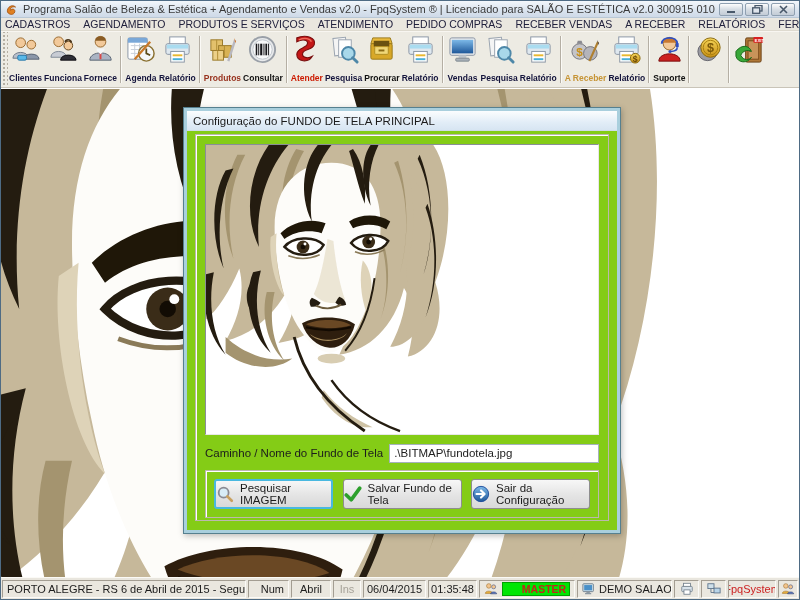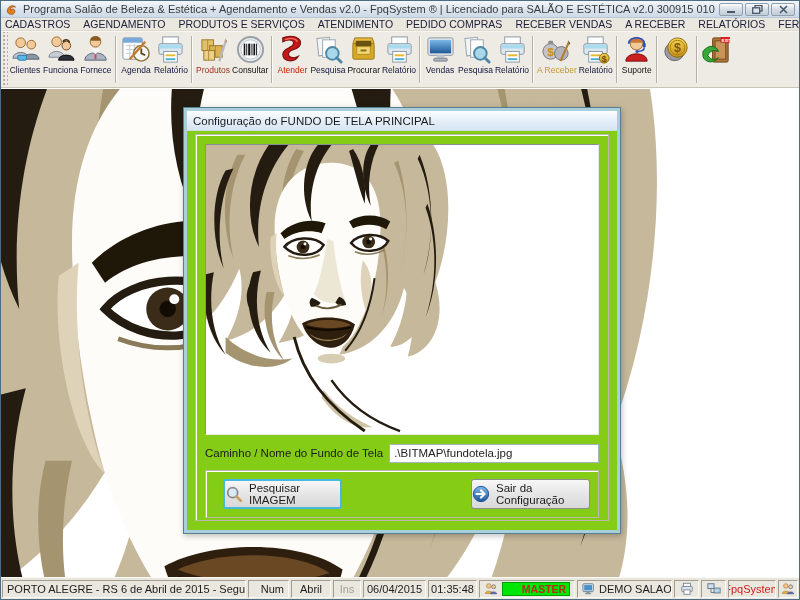"Clientes" .tbtn .tlabel { font-weight: normal -> bold; margin-top: 0 -> 8px }
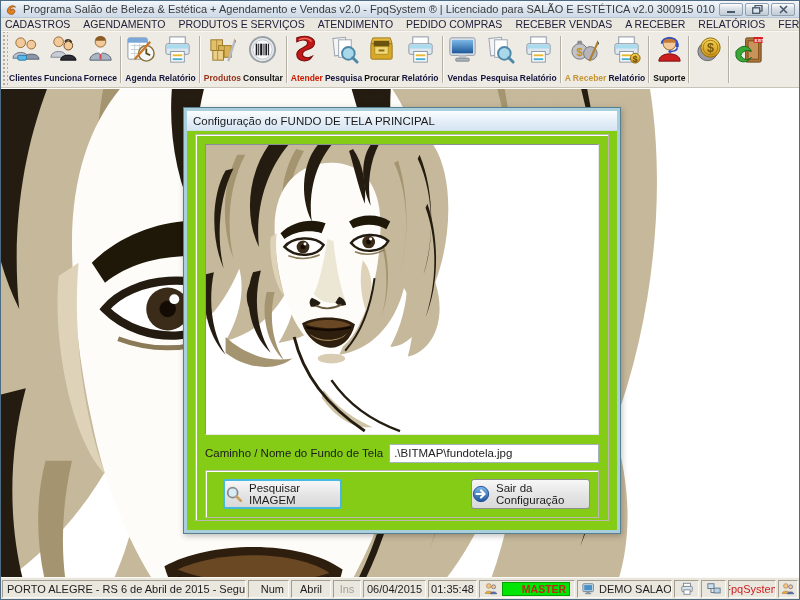"Pesquisar IMAGEM" .dbtn.focused { margin-left: 9px -> none }
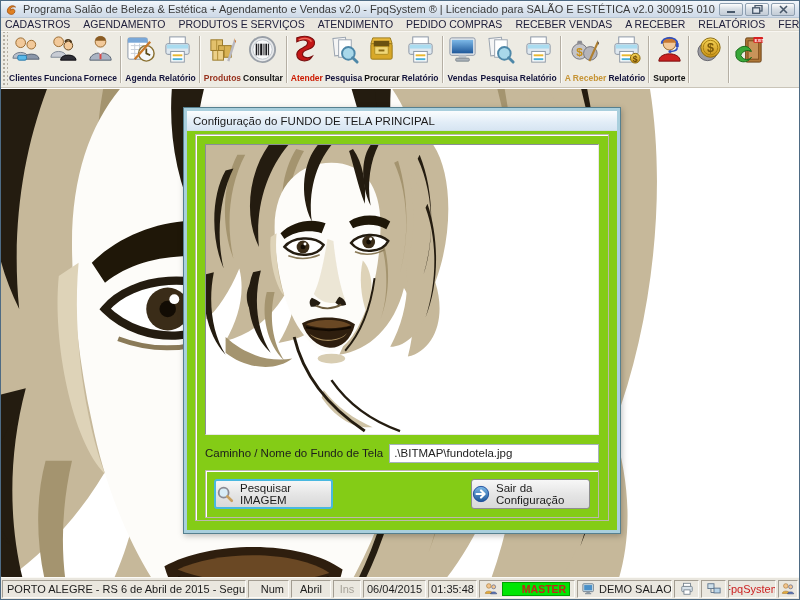"Salvar Fundo de Tela" div.dbtn { html: none -> <div> <svg> <path></path> </svg> <span>Salvar Fundo de Tela</span> </div> }
